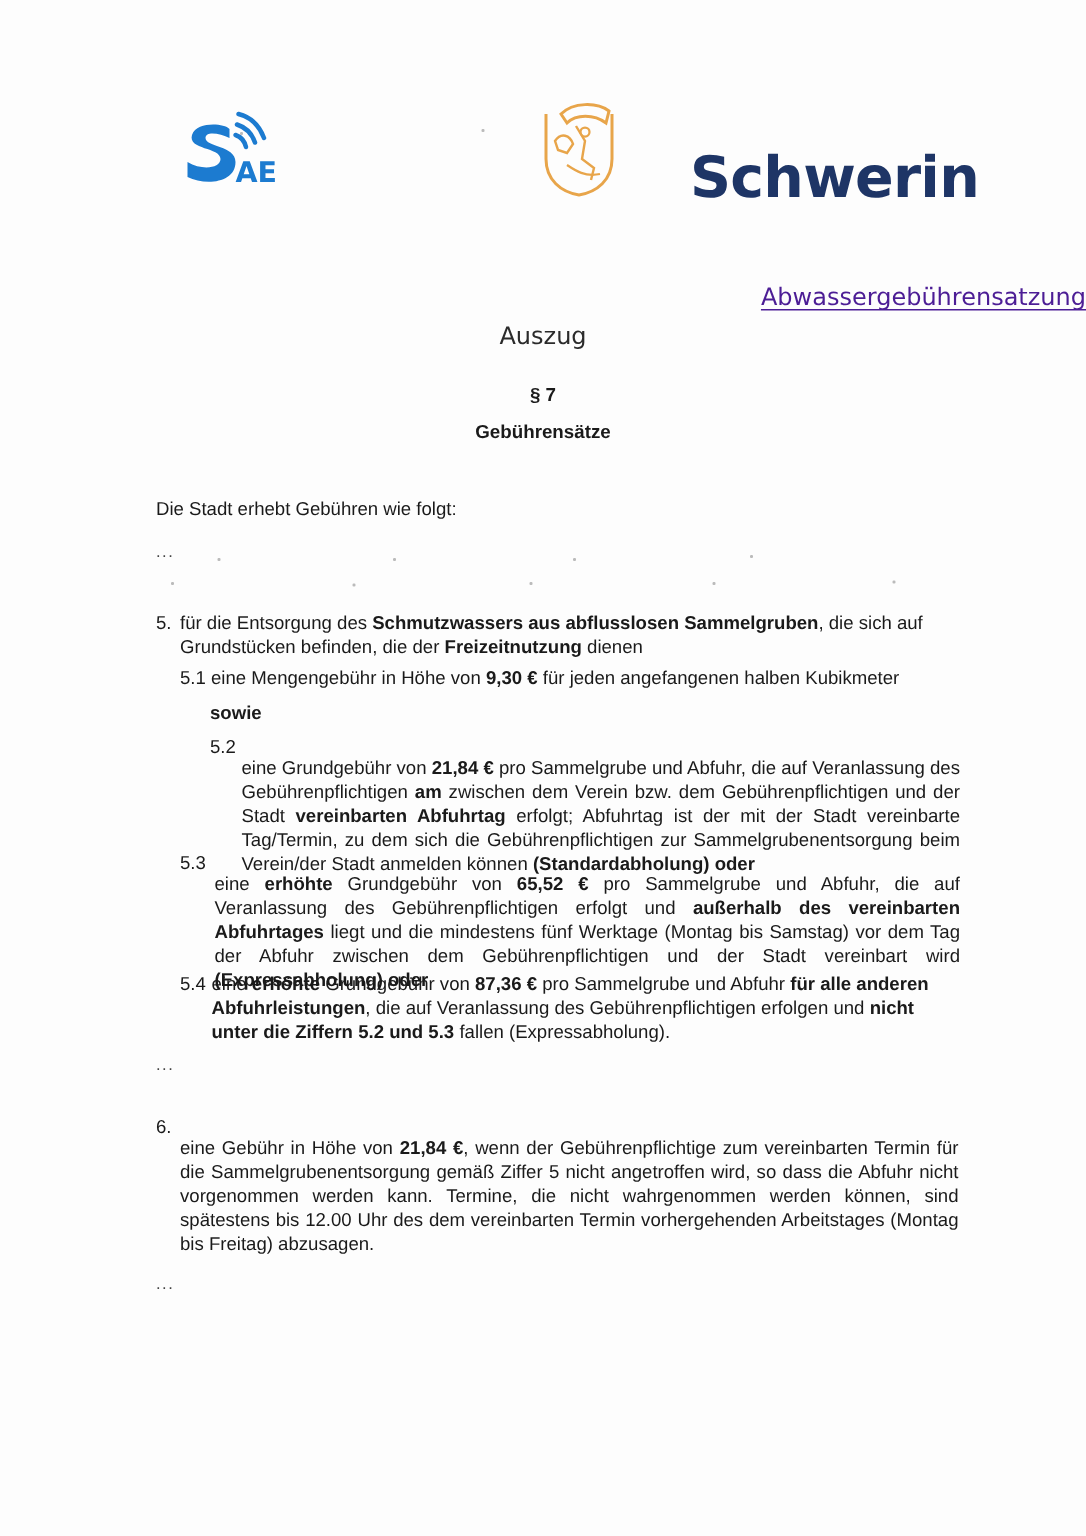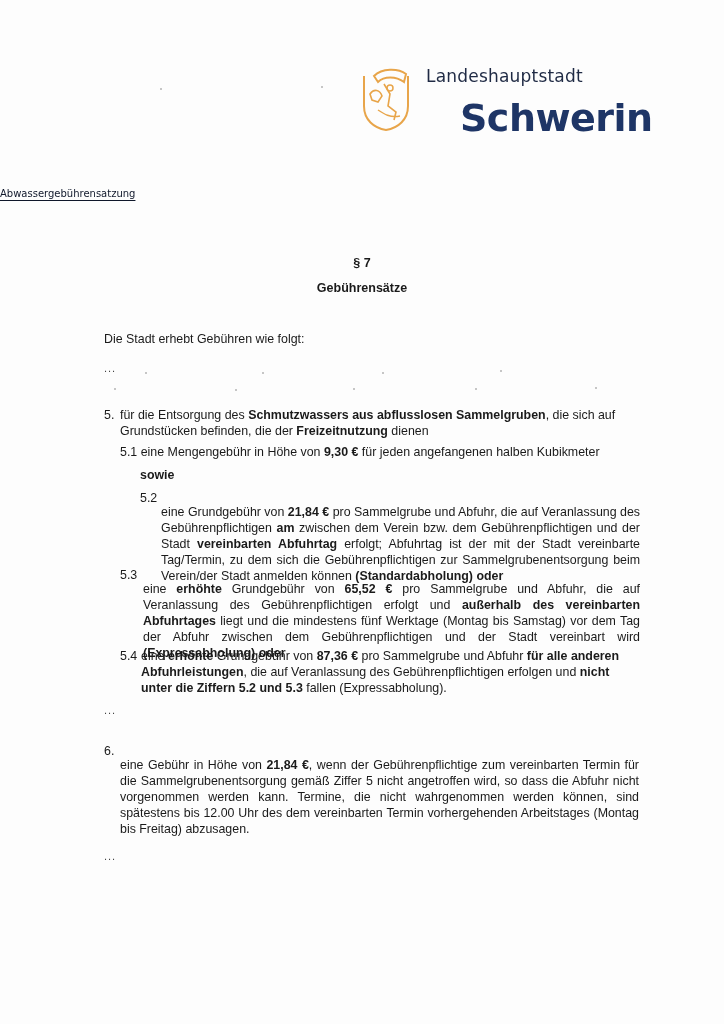"Landeshauptstadt" div.city-small { html: <div>Landeshauptstadt</div> -> none }
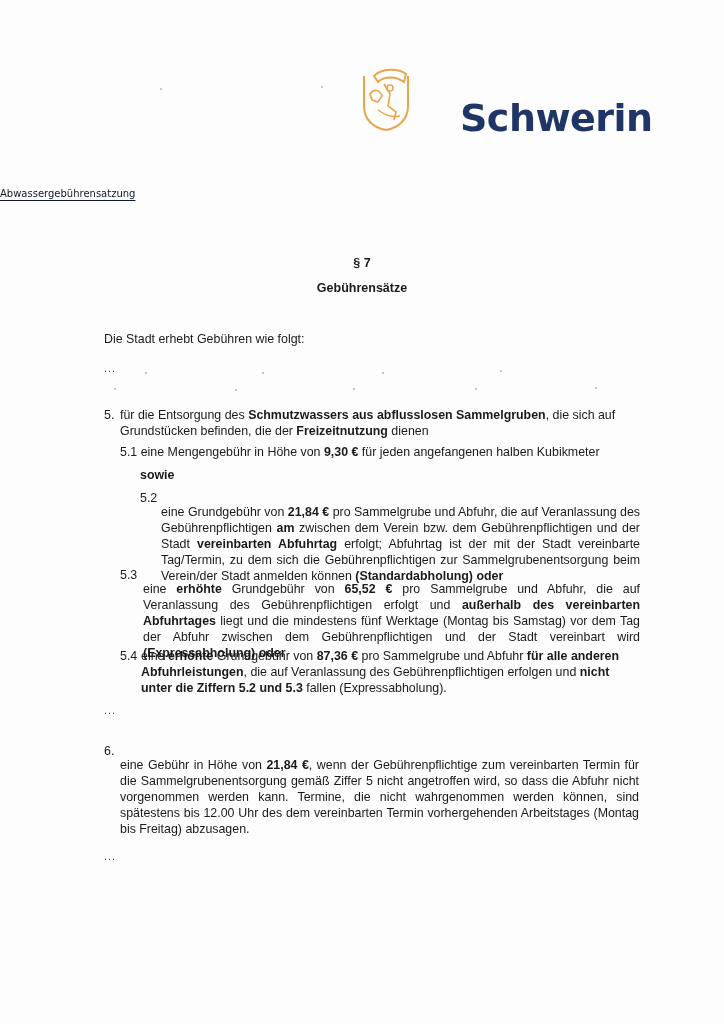"AE" div.sae-logo { html: none -> <div> <svg> <path></path> <path></path> <path></path> <path></path> <text>AE</text> </svg> </div> }
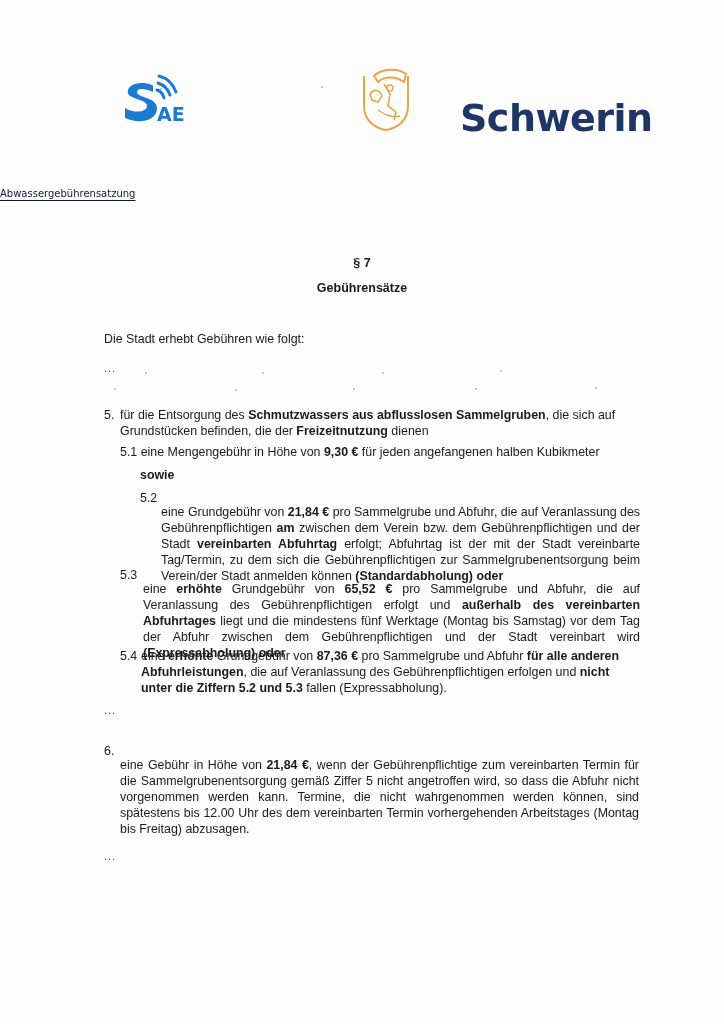"Abwassergebührensatzung" .title { color: #0f172a -> #4c1d95; font-size: 10px -> 16px; text-align: left -> right }
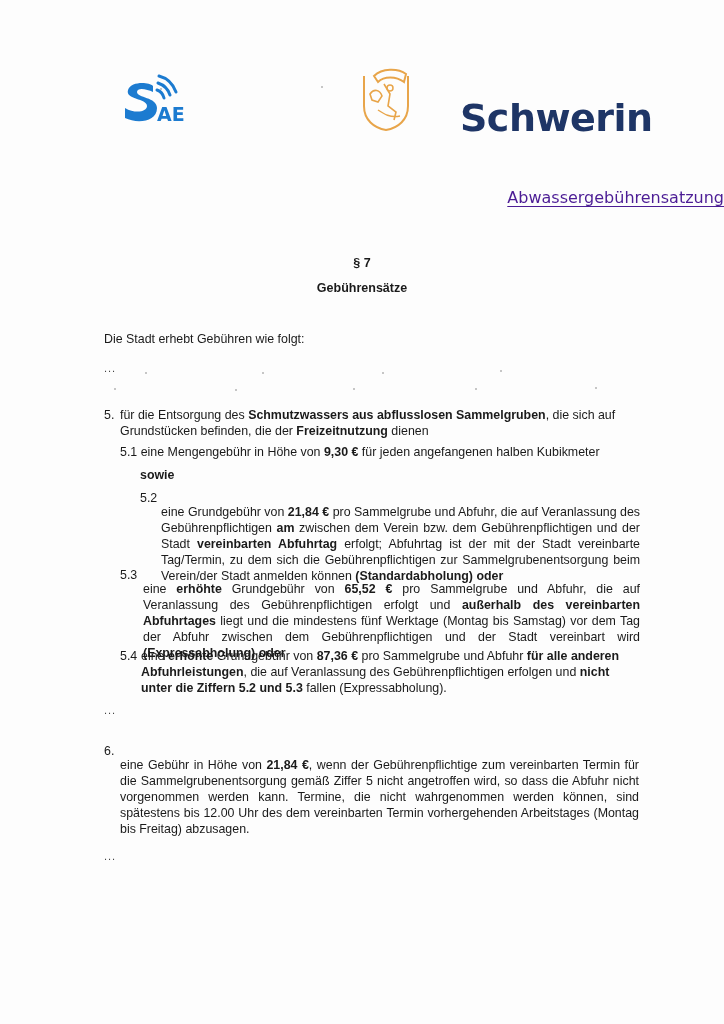"Auszug" div.subtitle { html: none -> <div>Auszug</div> }
